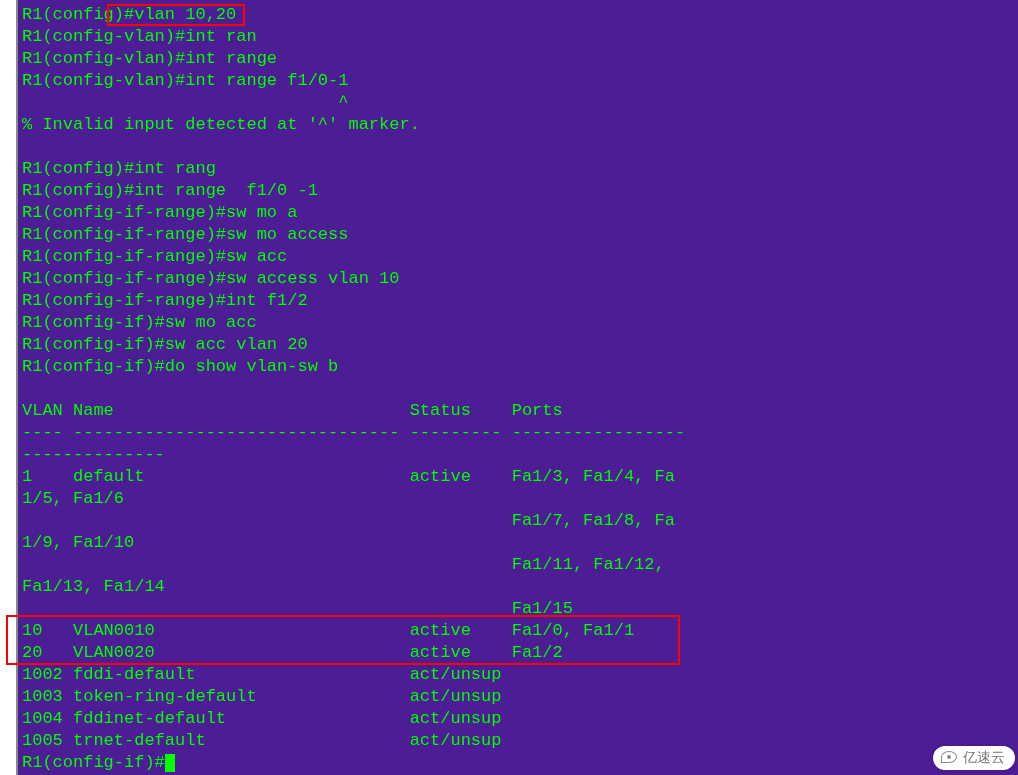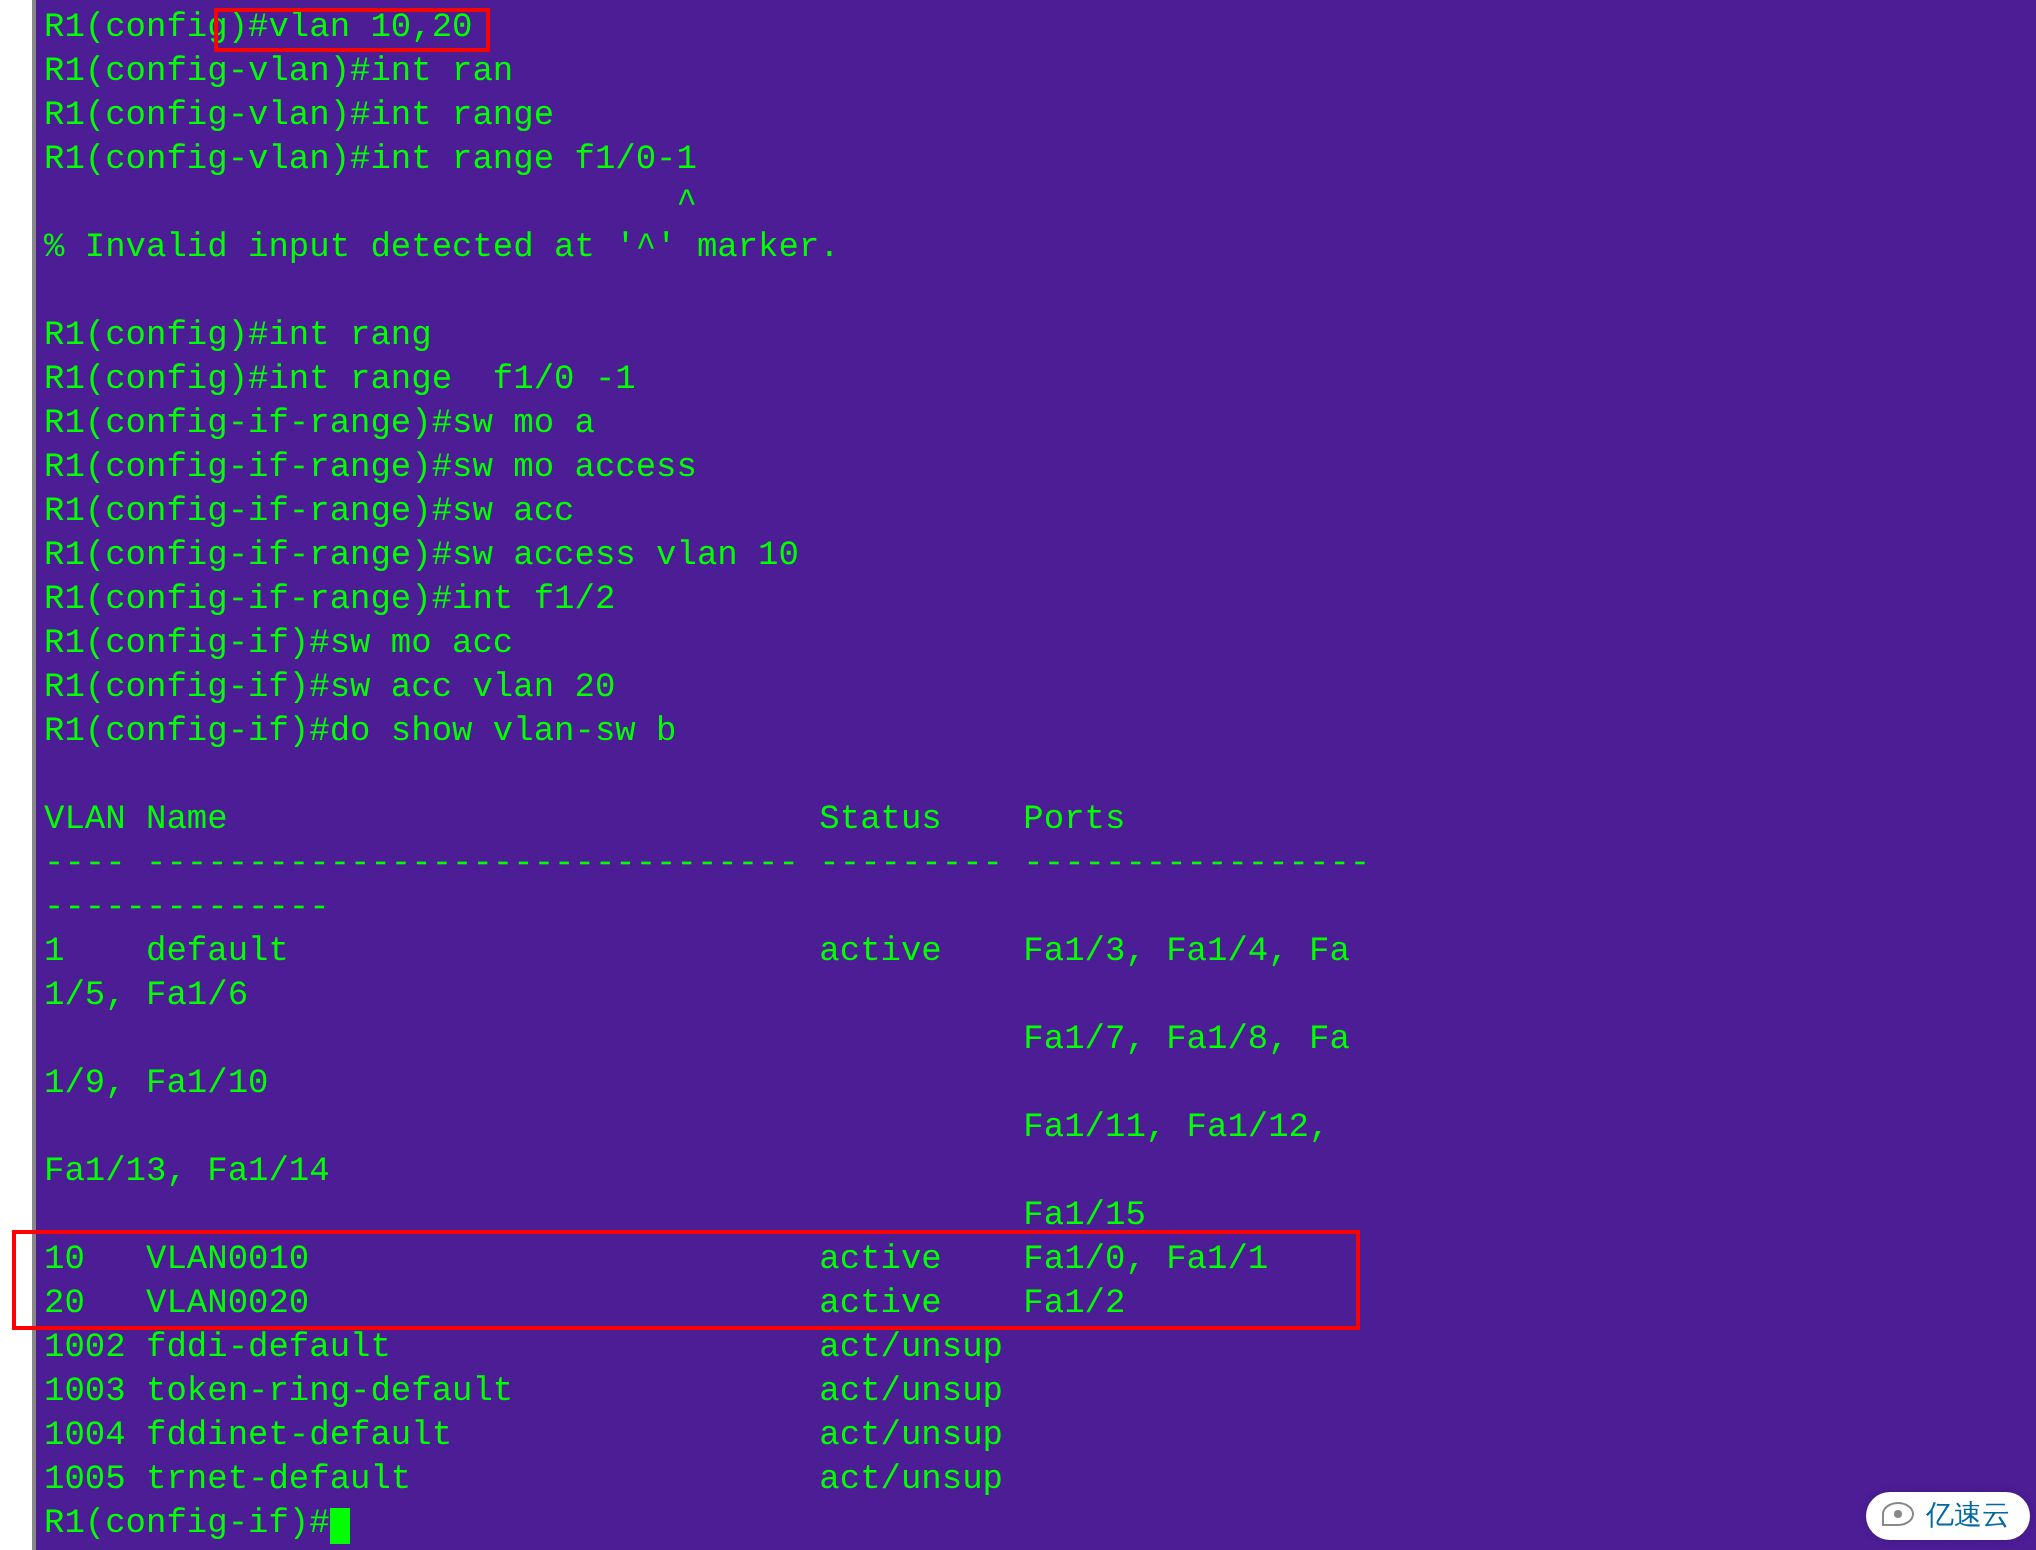"亿速云" .watermark { color: #0369a1 -> #737373 }
